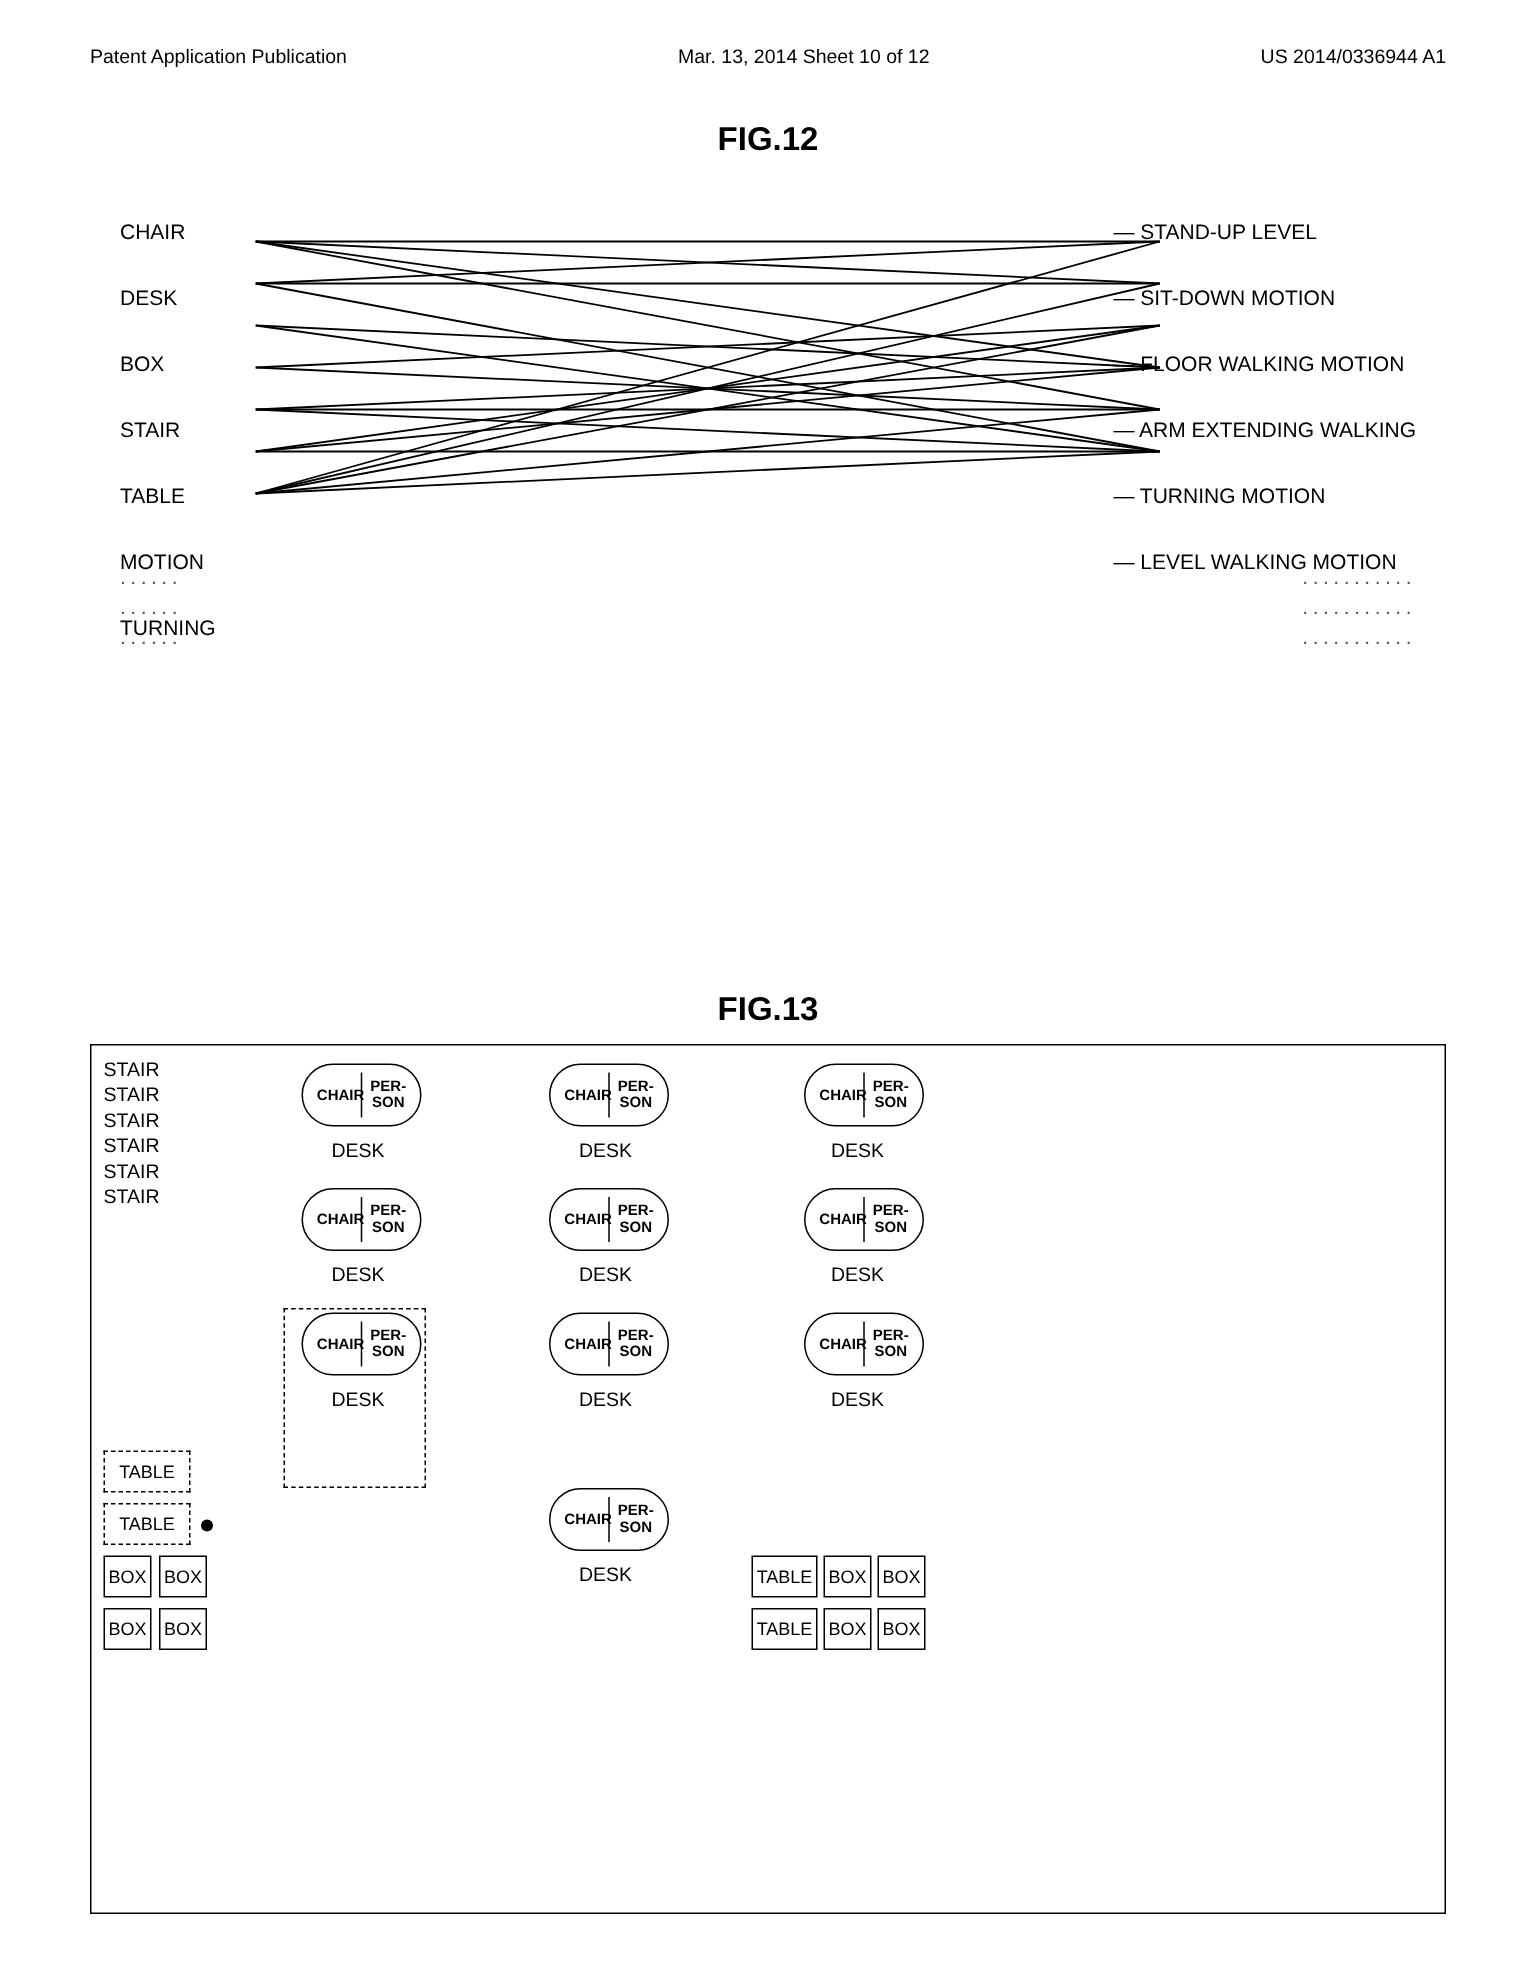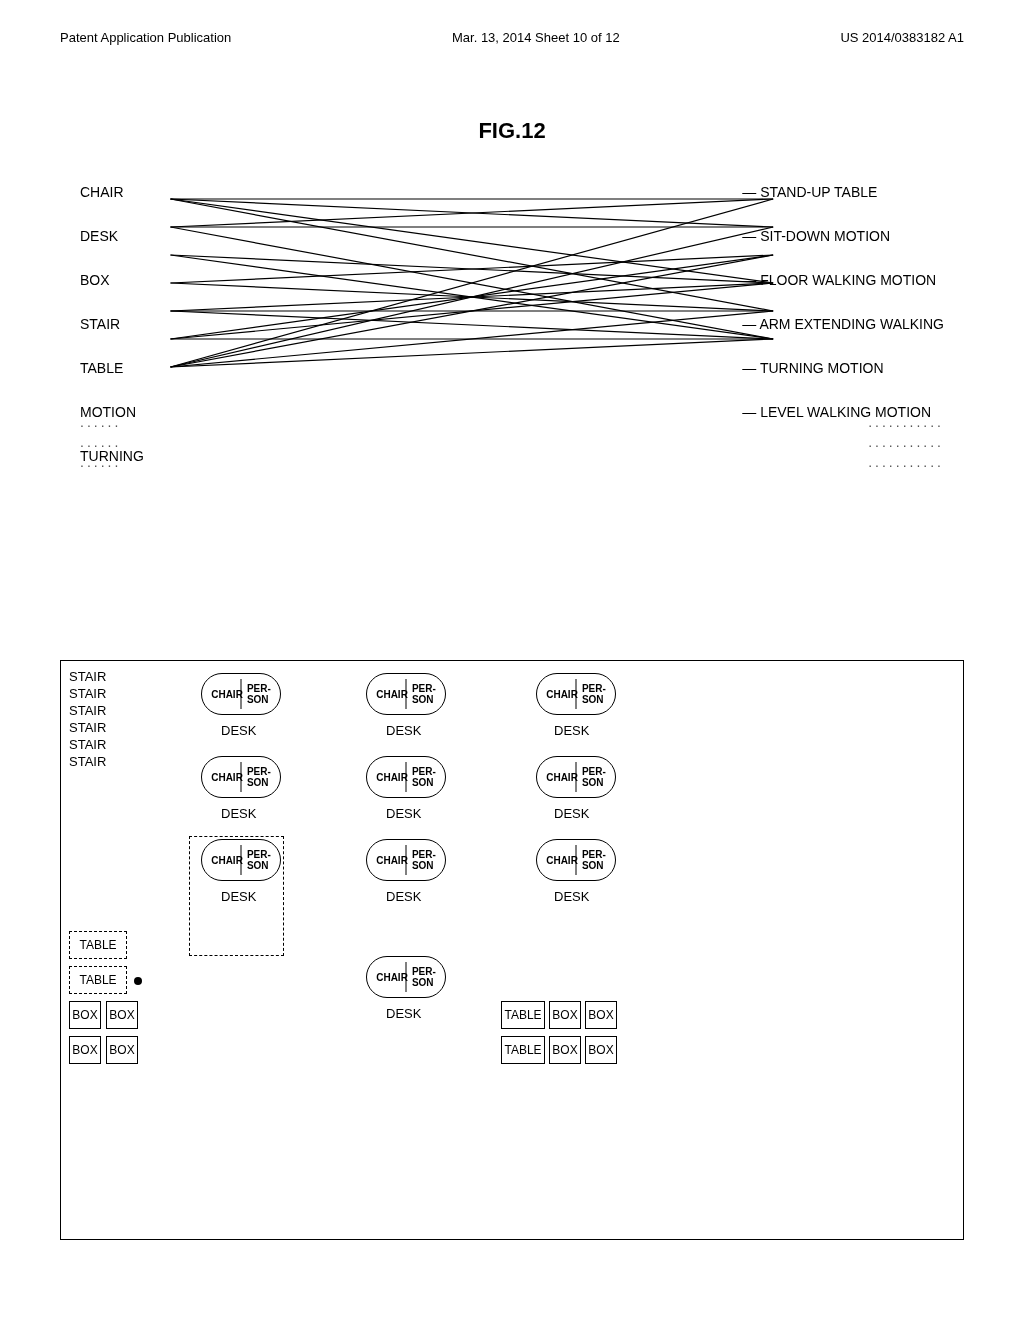"US 2014/0383182 A1" span { text: 2014/0383182 -> 2014/0336944 }
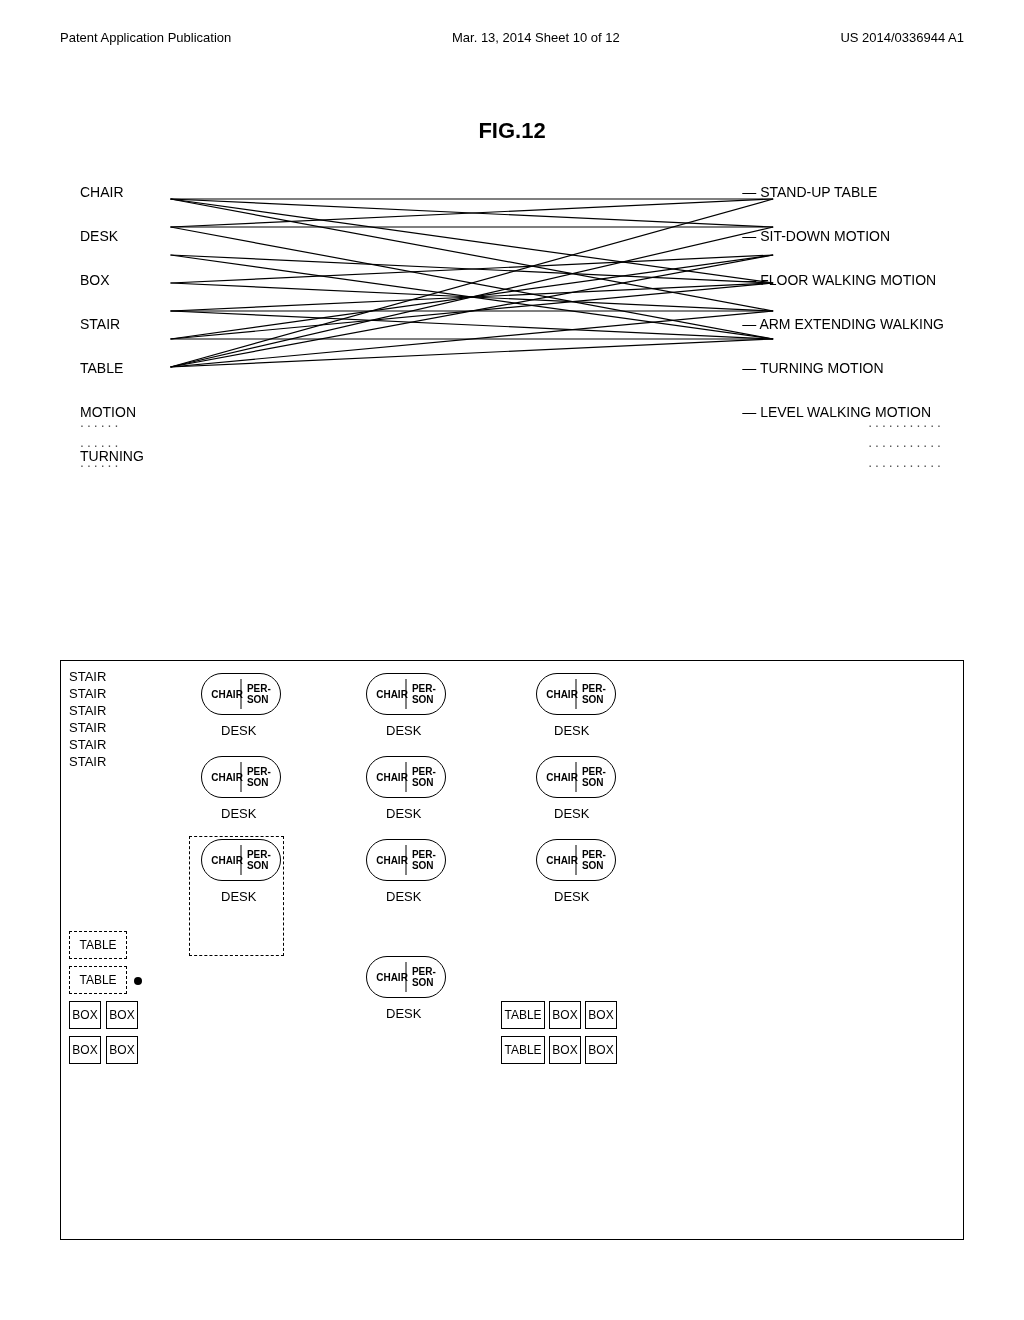"FIG.12" .fig-title { margin-top: 38px -> none }
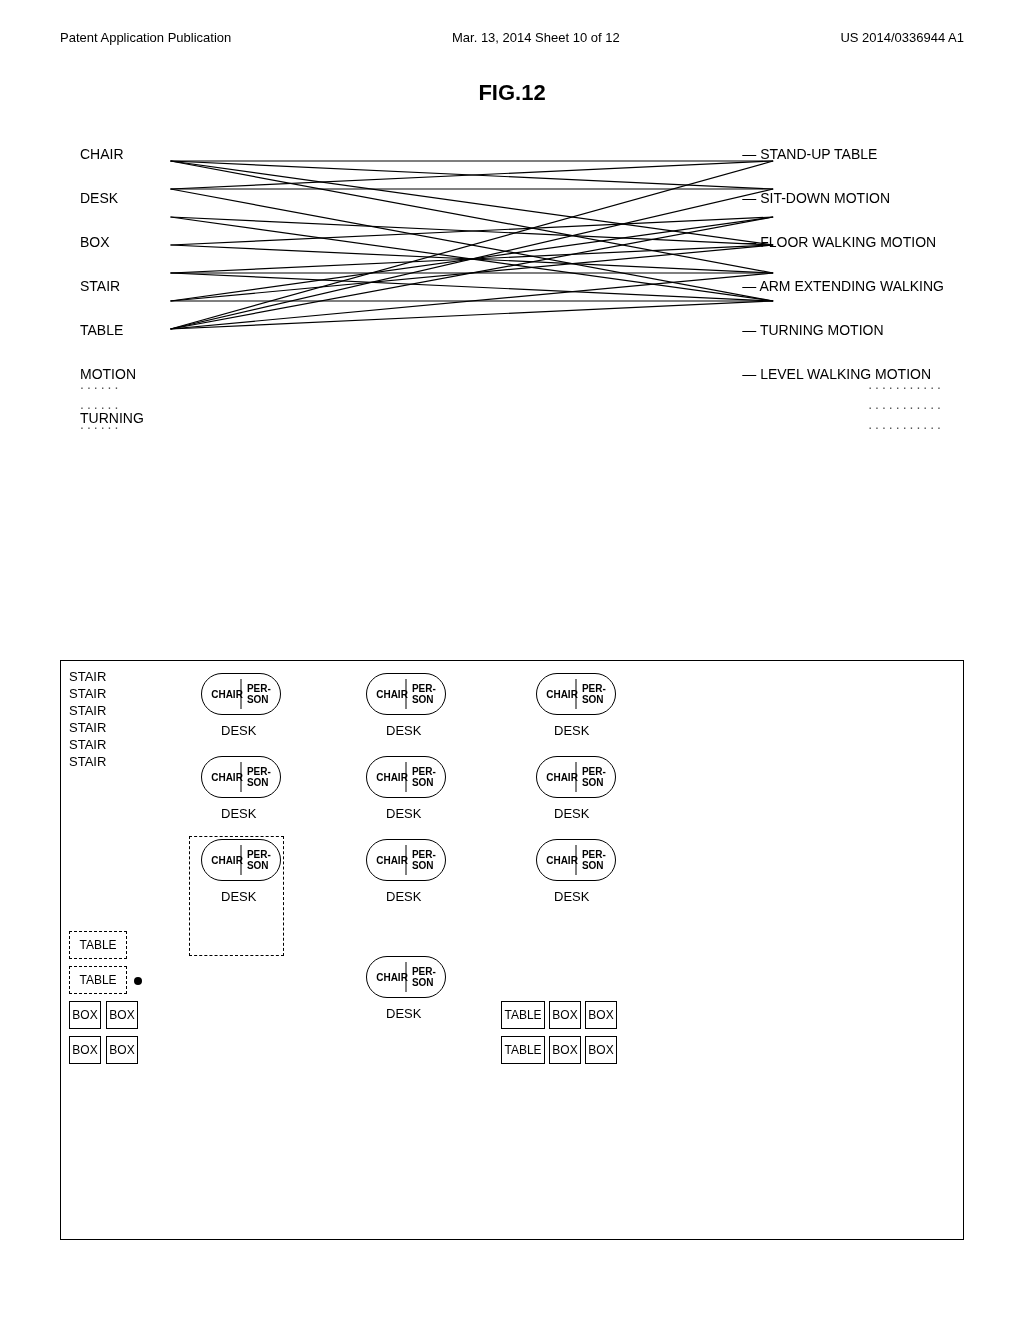"— STAND-UP TABLE" span { text: TABLE -> LEVEL }
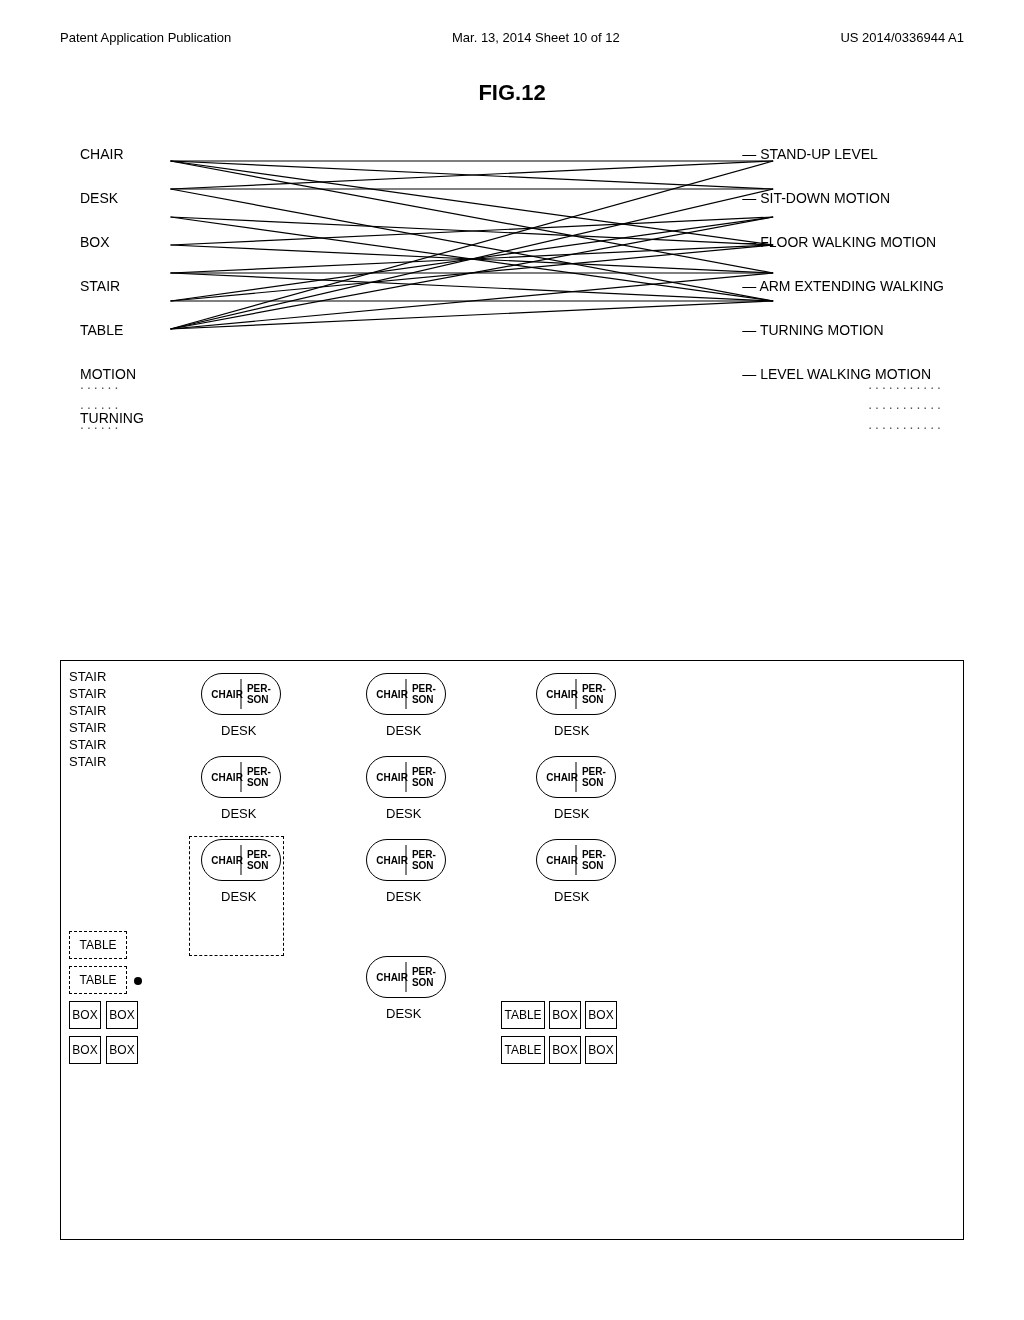"FIG.13" div.fig-title { html: none -> <div>FIG.13</div> }
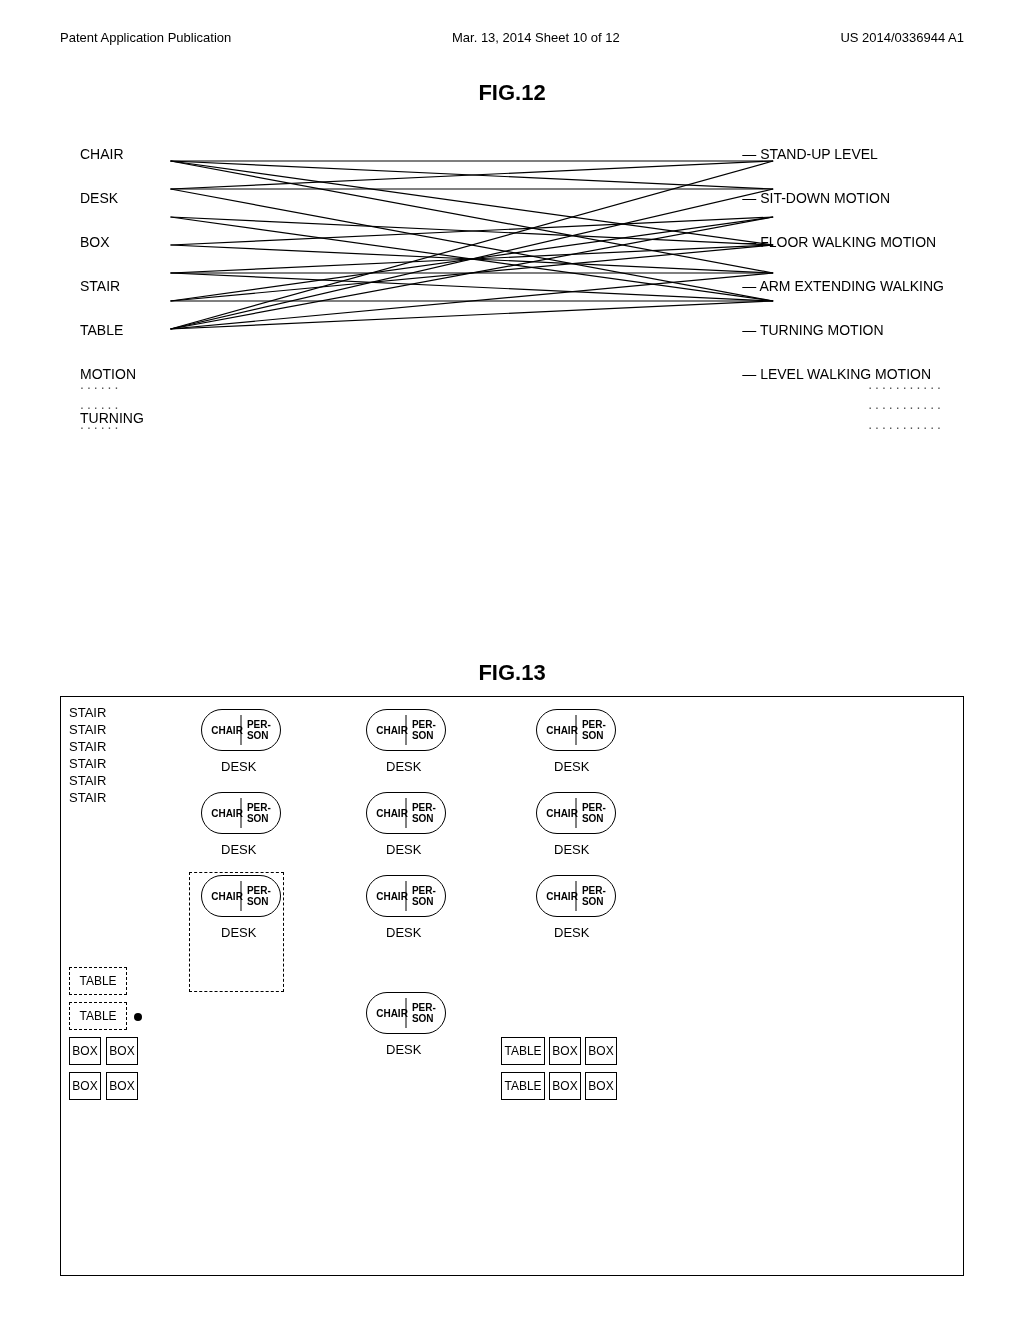"PER-" .oval-right { text-align: none -> center }
